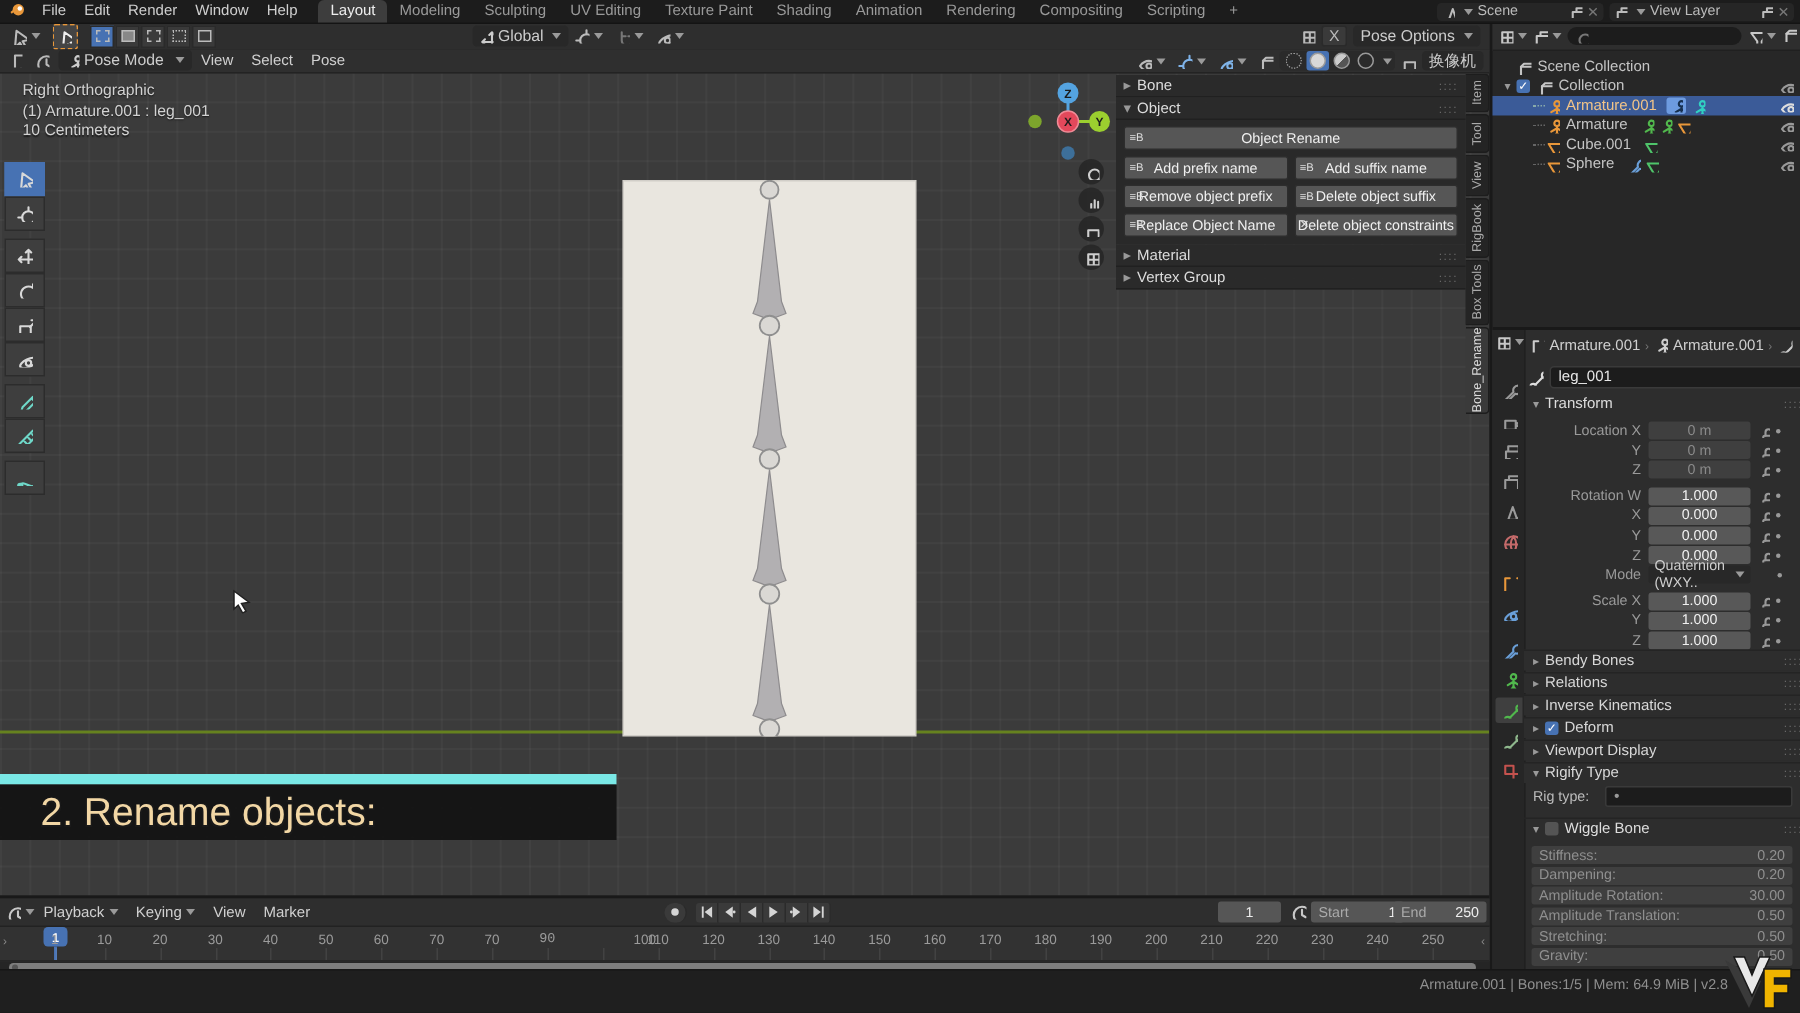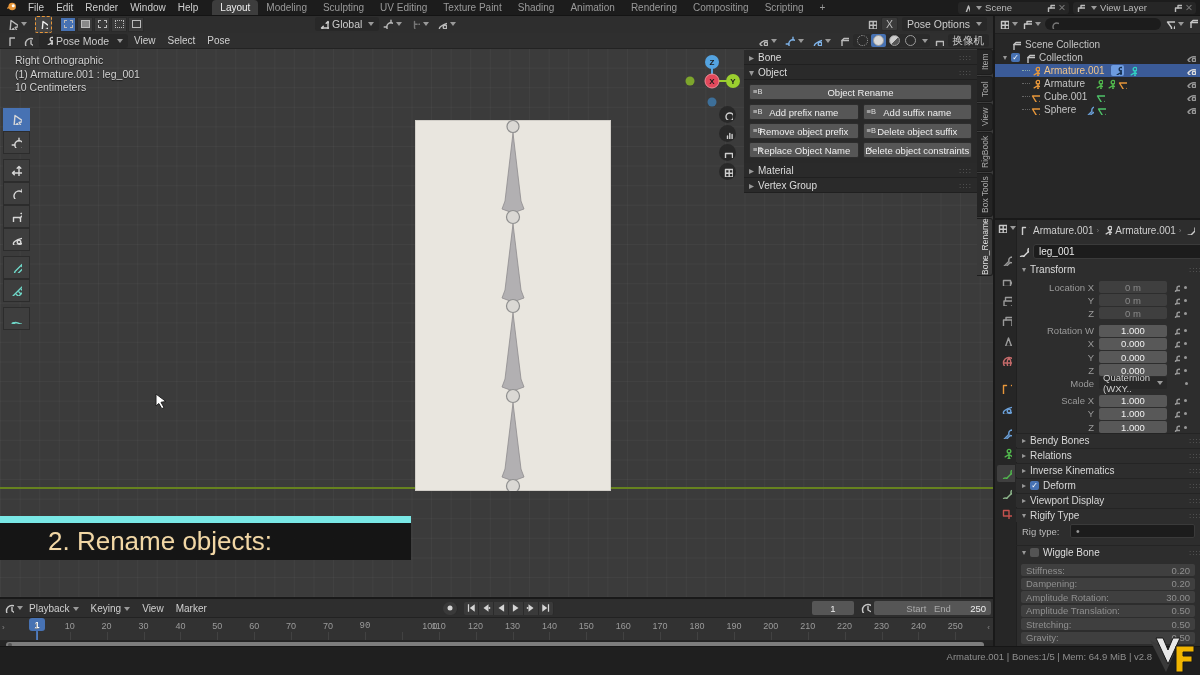"Pose Mode" .vph { align-items: center -> none }
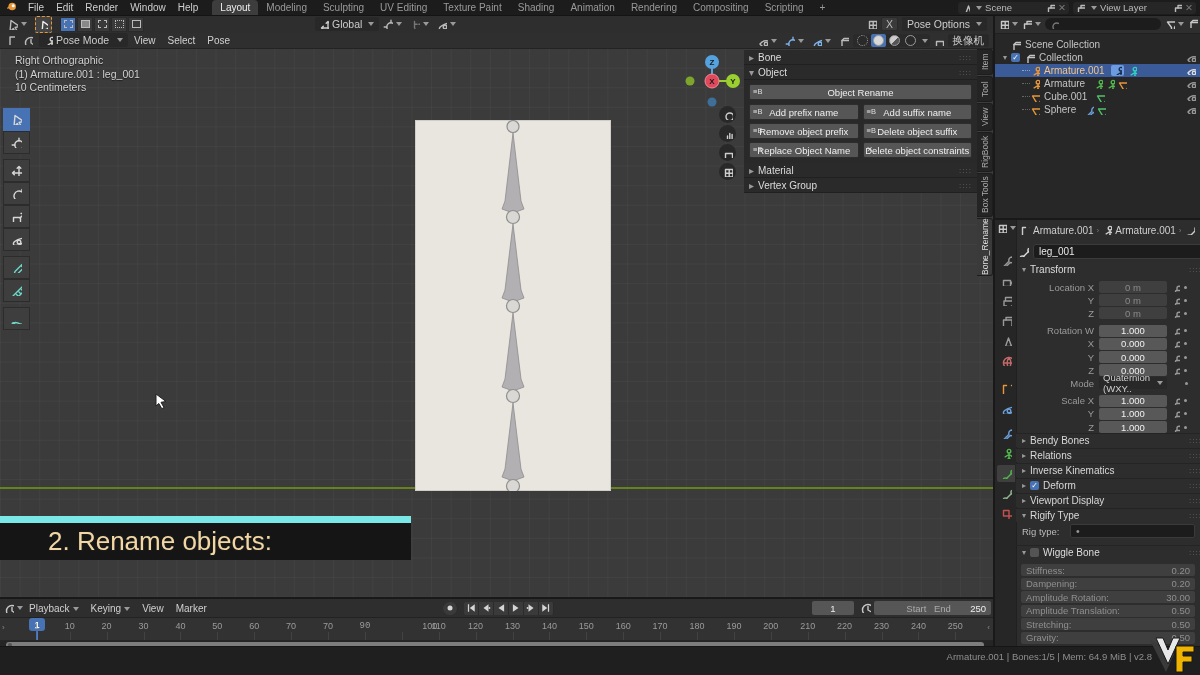"2. Rename objects:" .captext { margin-left: 48px -> 27px }
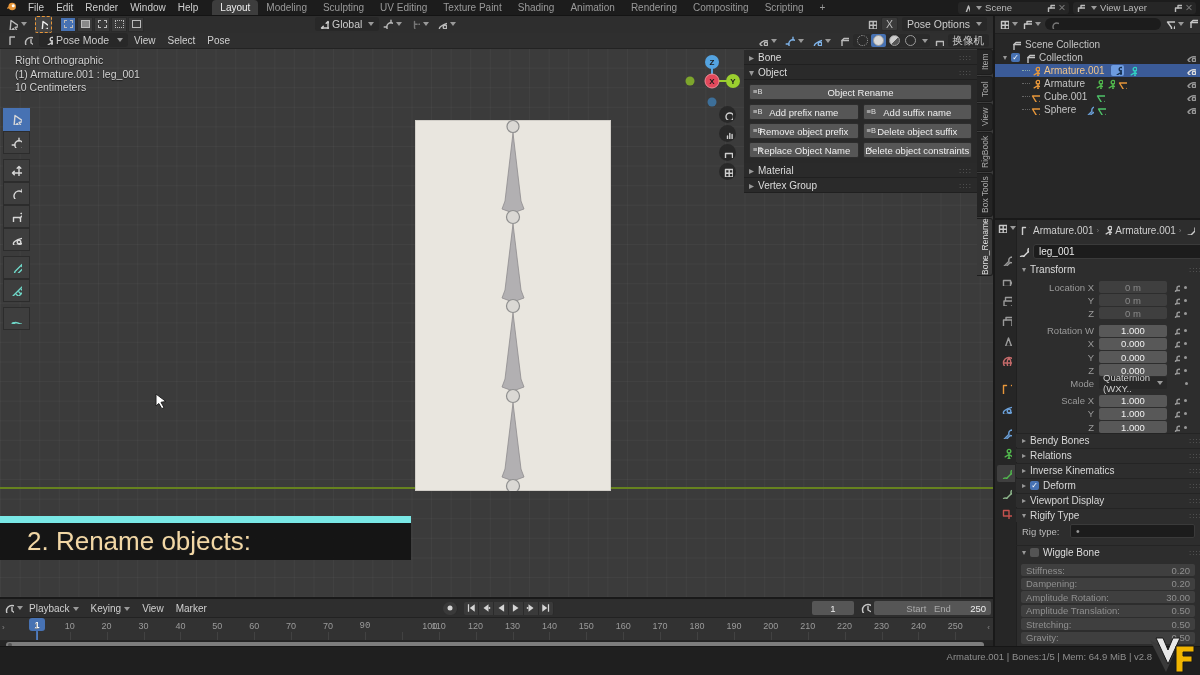"Start" span.framebox { justify-content: none -> space-between; padding: 0 21px -> 0 5px }
